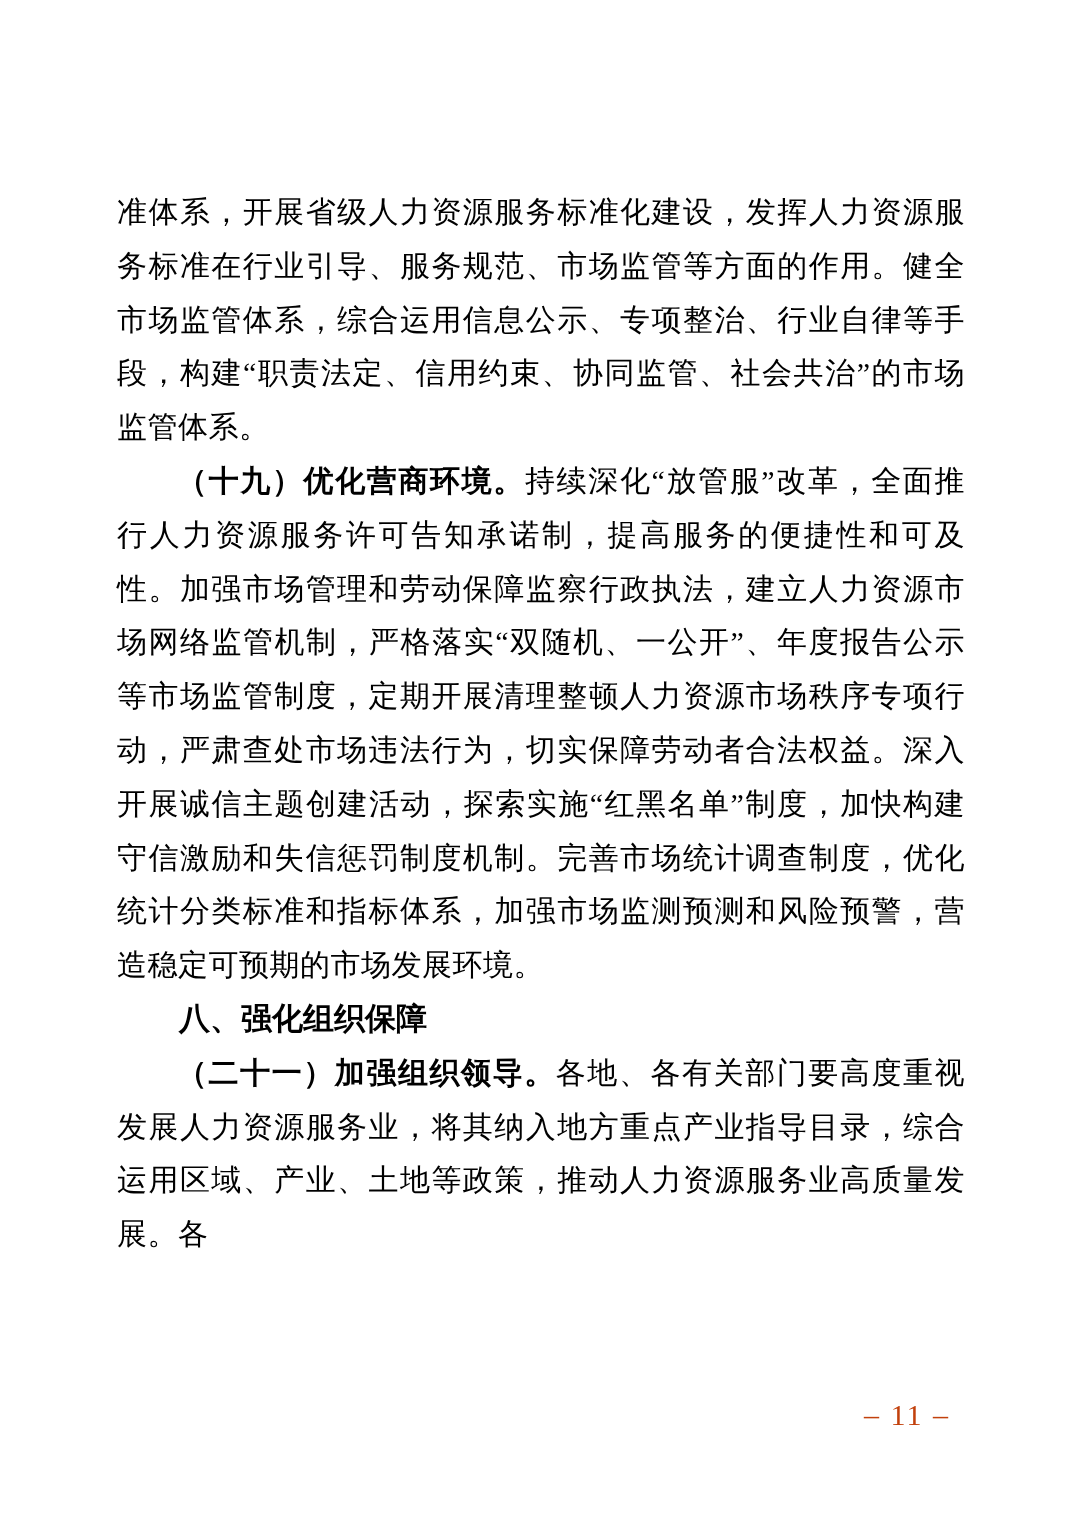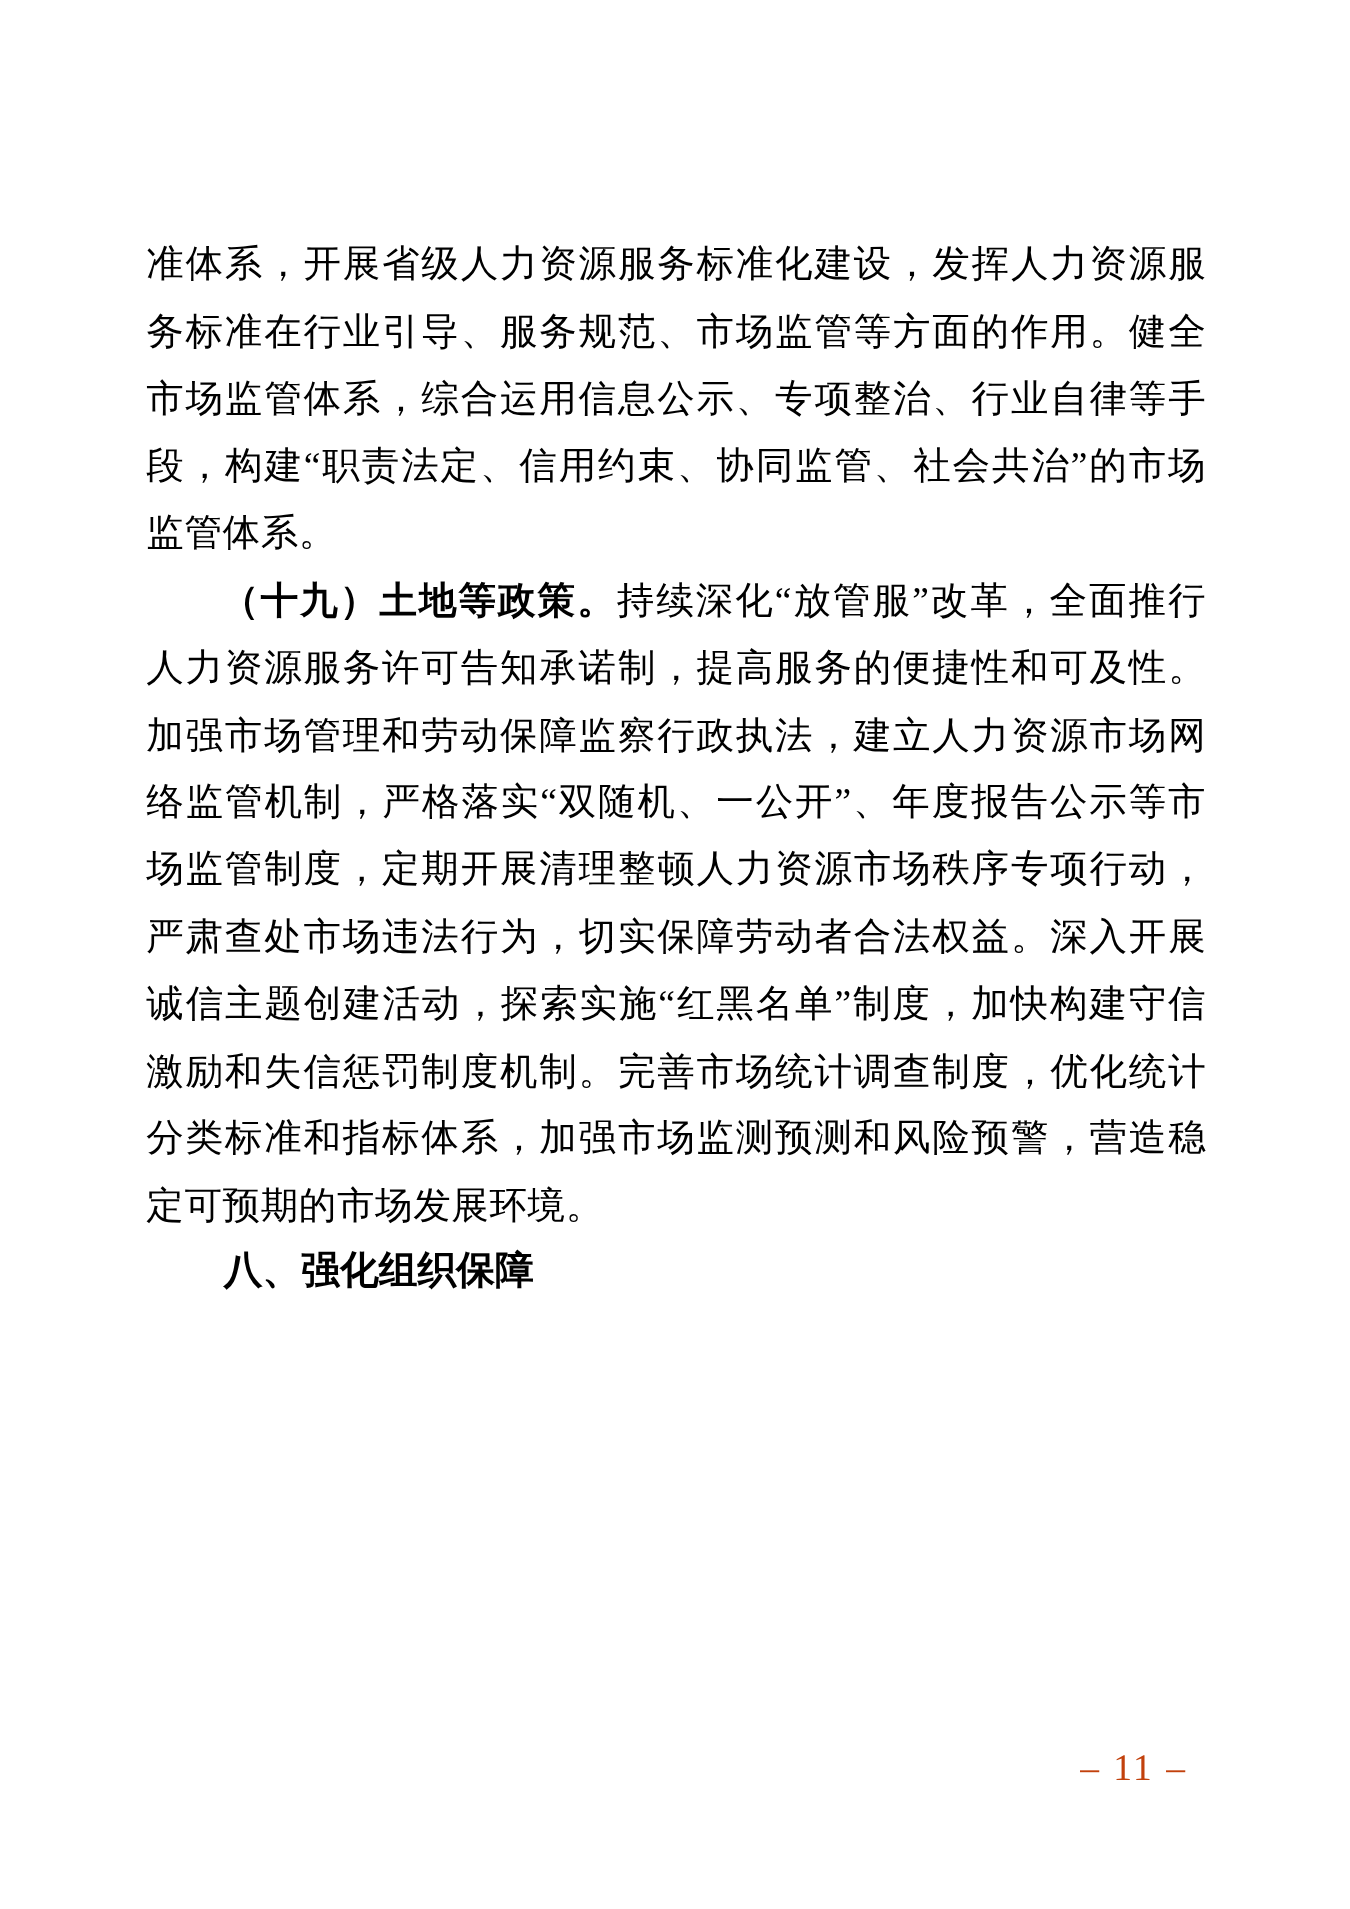"（十九）土地等政策。" span.lead { text: 土地等政策 -> 优化营商环境 }
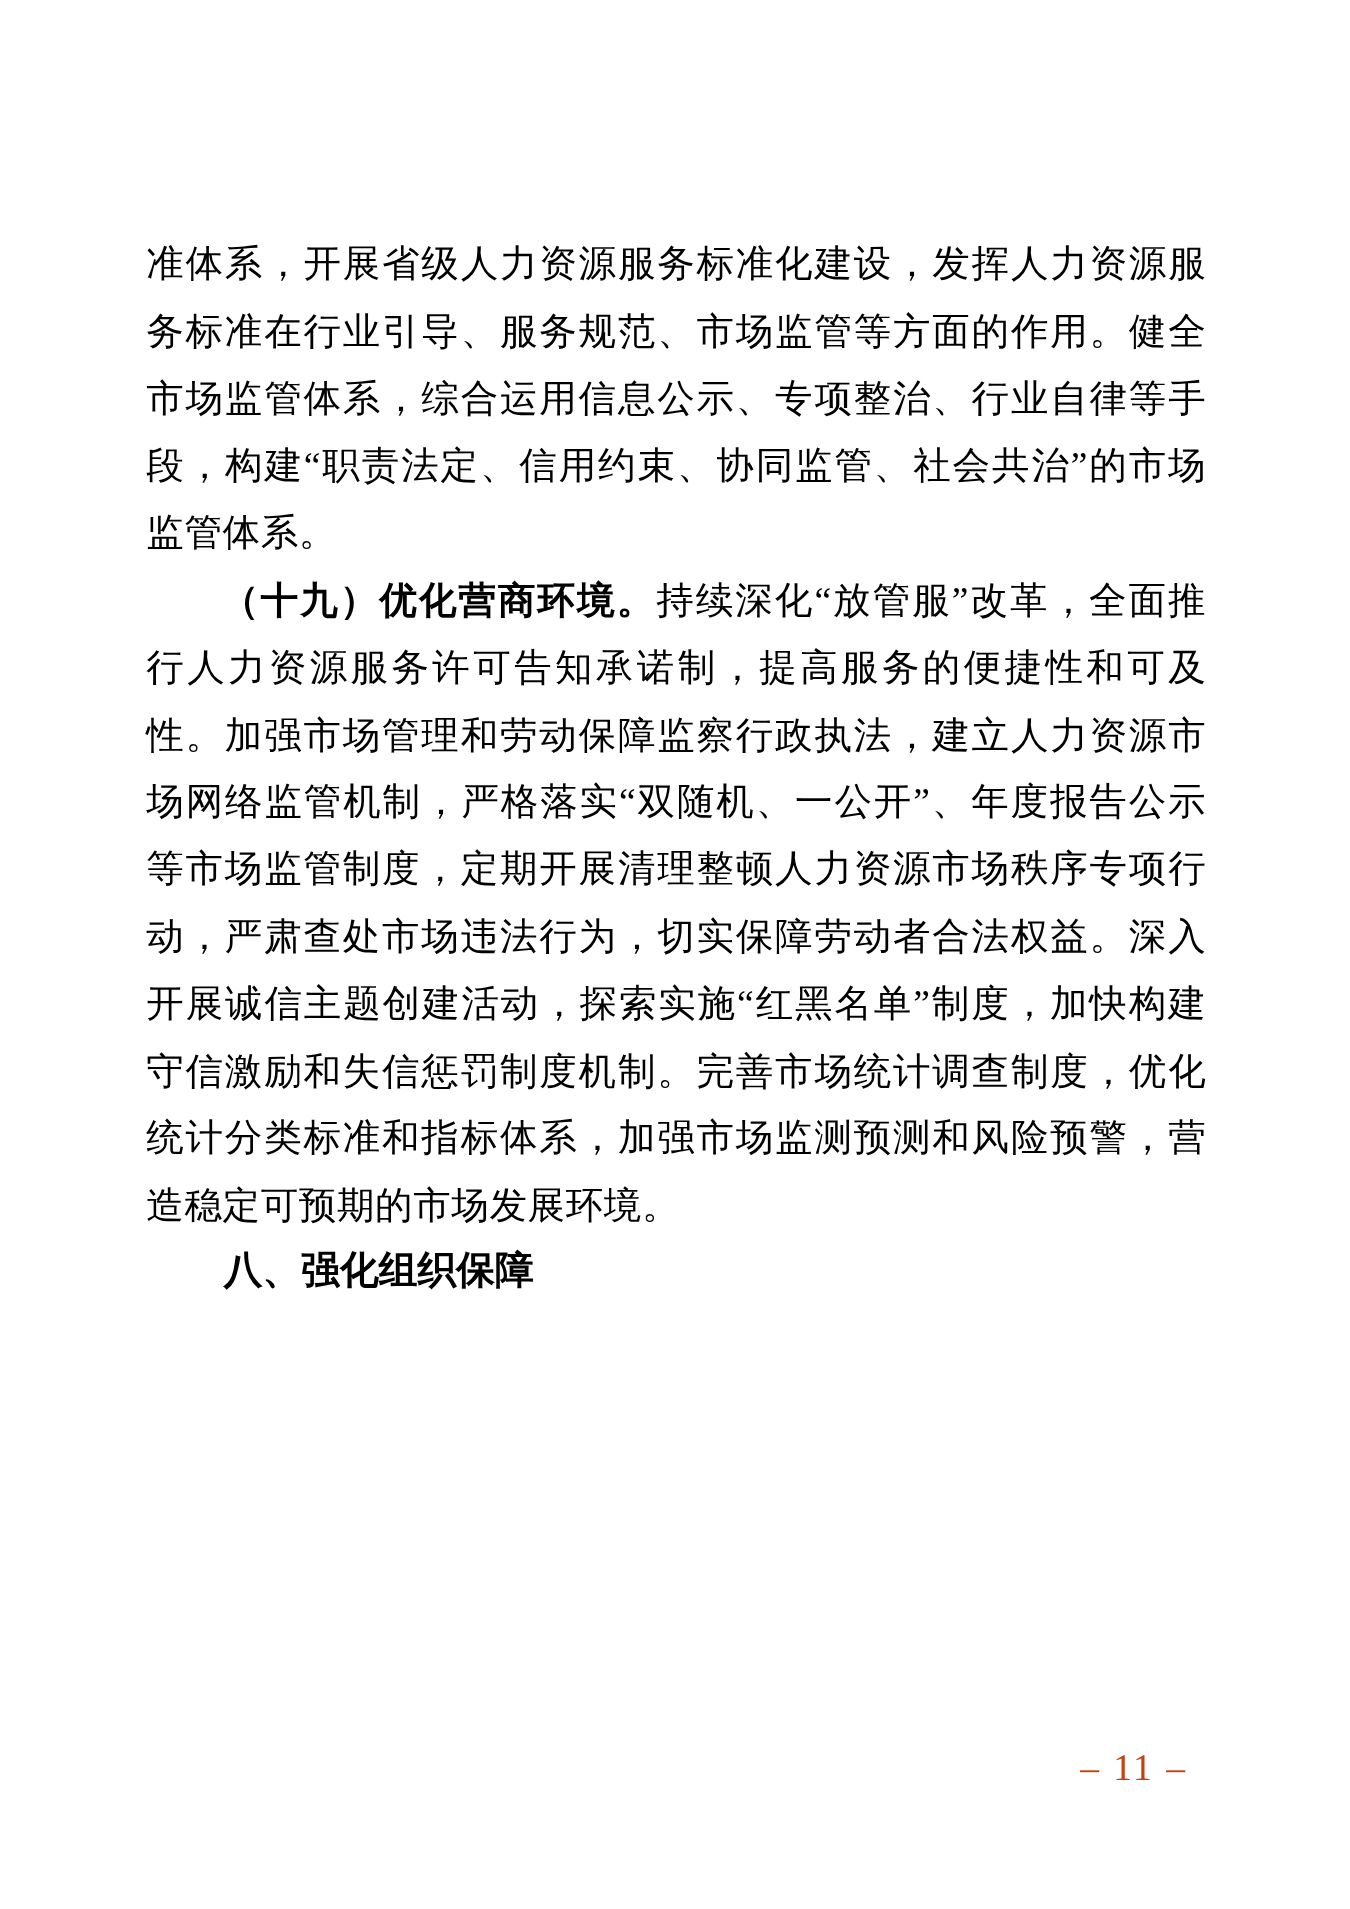"八、强化组织保障" .heading { font-family: Liberation Mono, monospace -> Liberation Serif, serif }
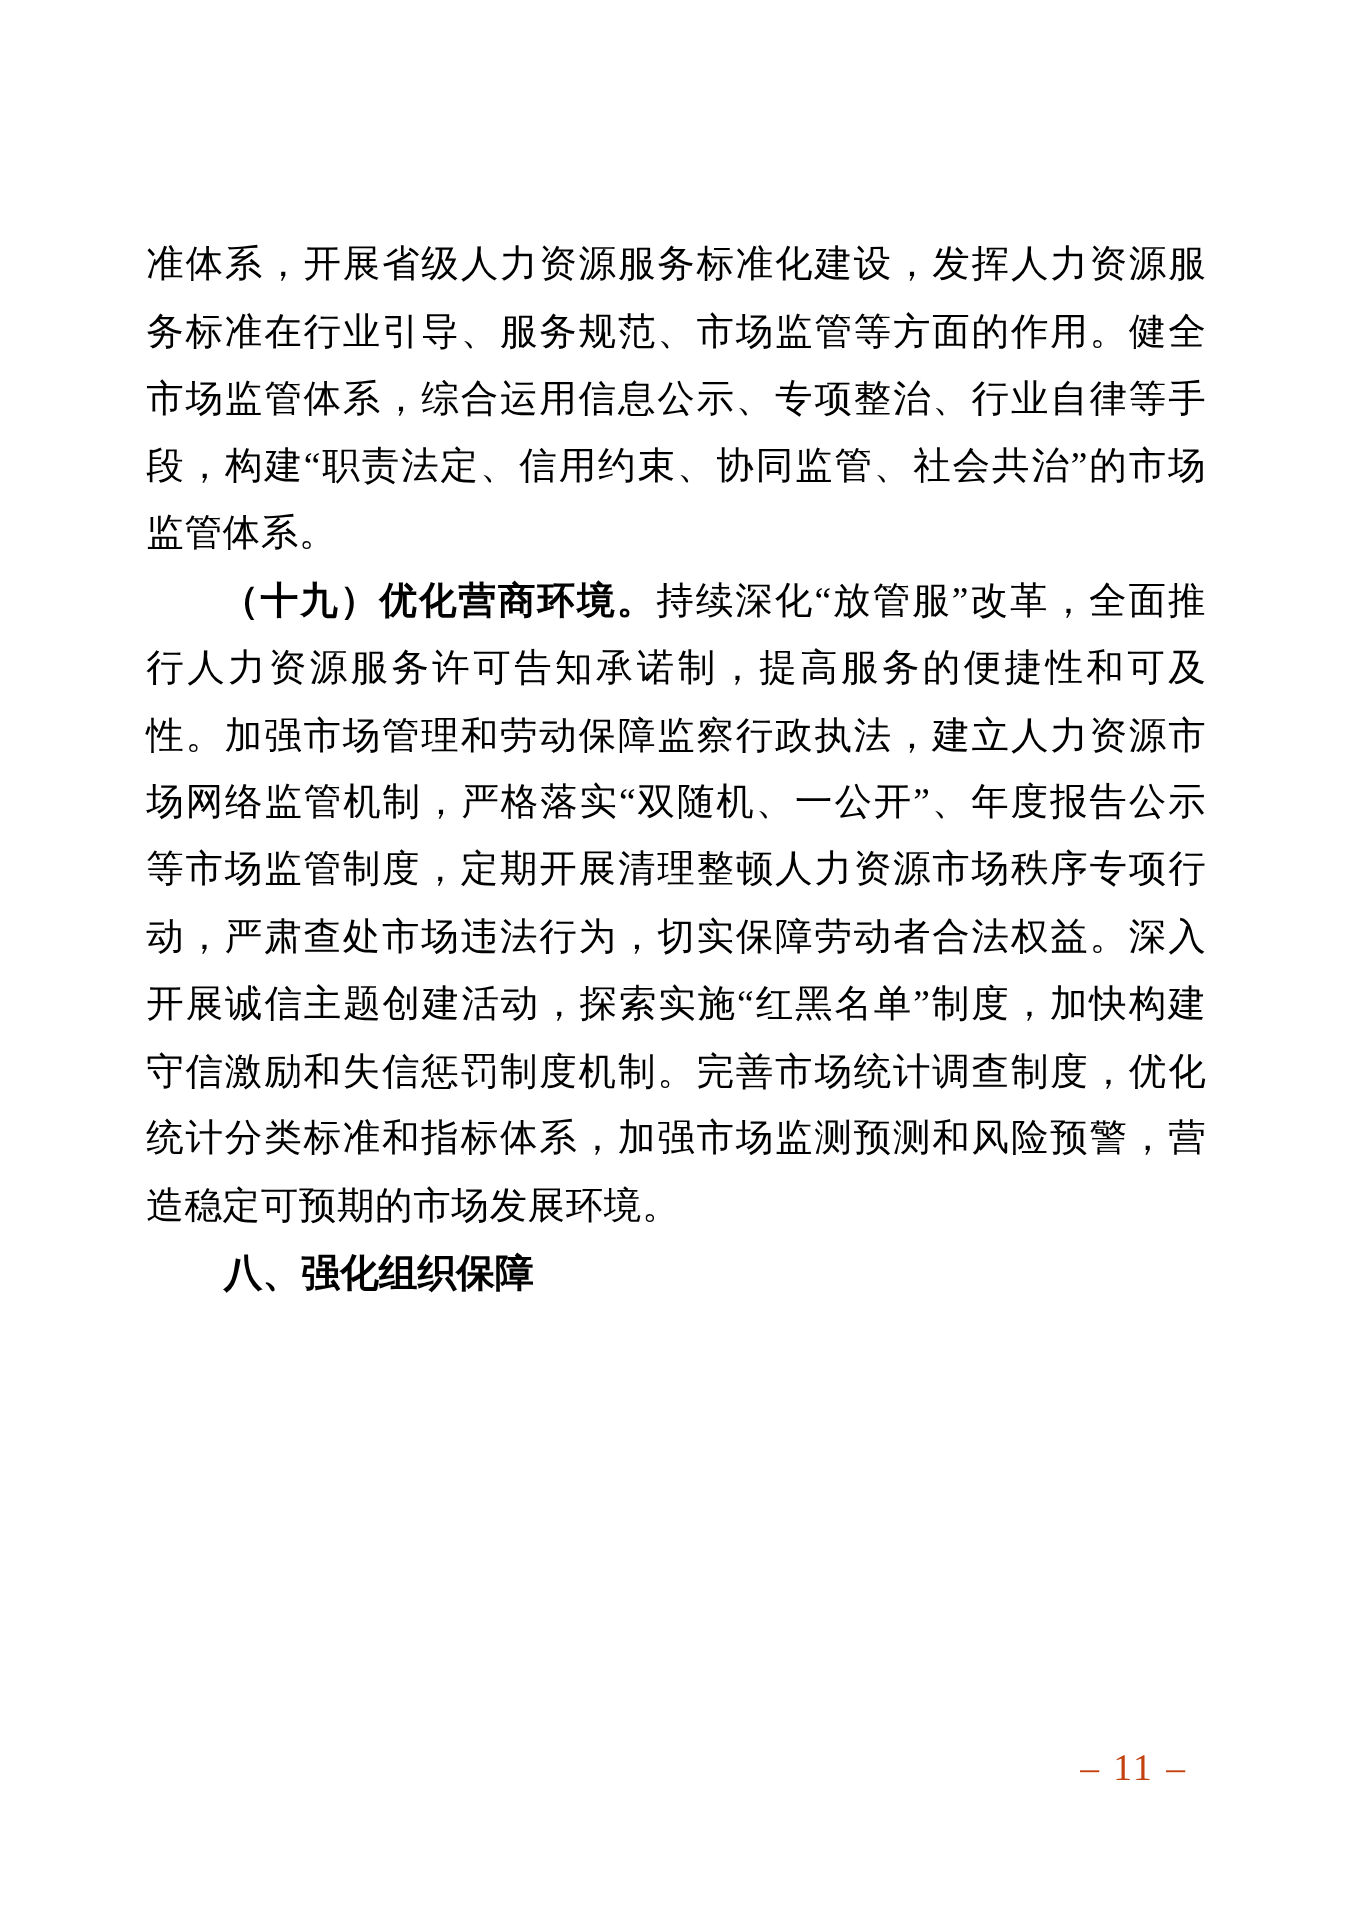"（二十一）加强组织领导。各地、各有关部门要高度重视发展人力资源服务业，将其纳入地" p.para { html: none -> <p><span>（二十一）加强组织领导。</span><span>各地、各有关部门要高度重视发展人力资源服务业，将其纳入地方重点产业指导目录，综合运用区域、产业、土地等政策，推动人力资源服务业高质量发展。各</span></p> }
